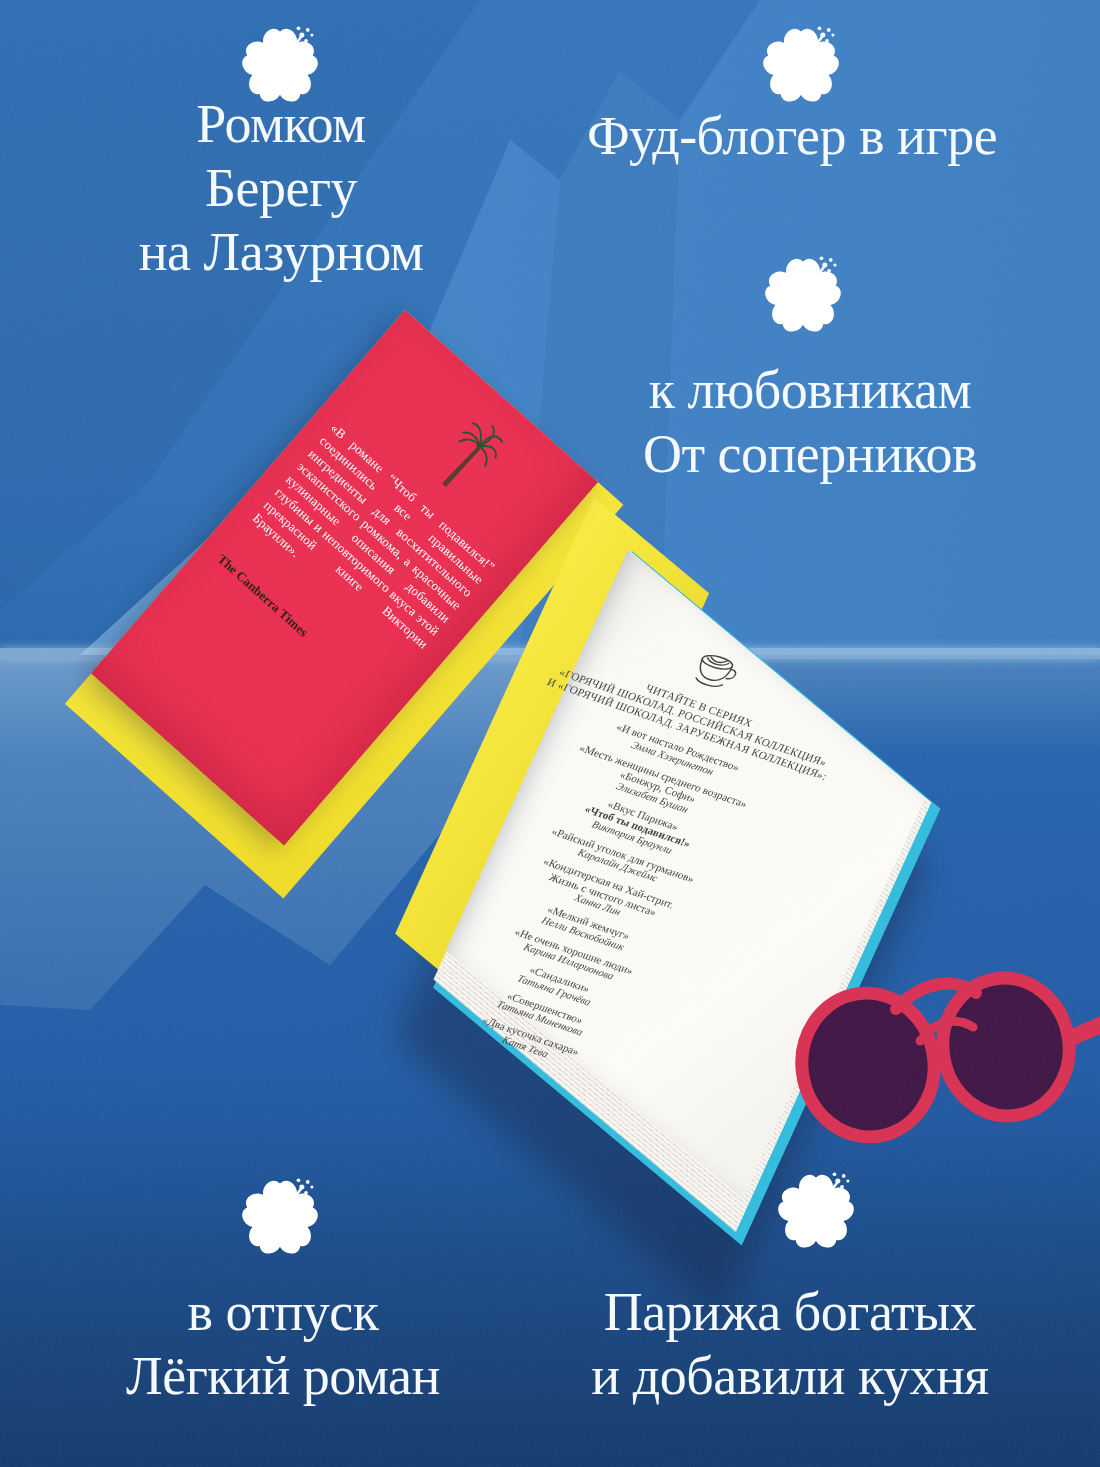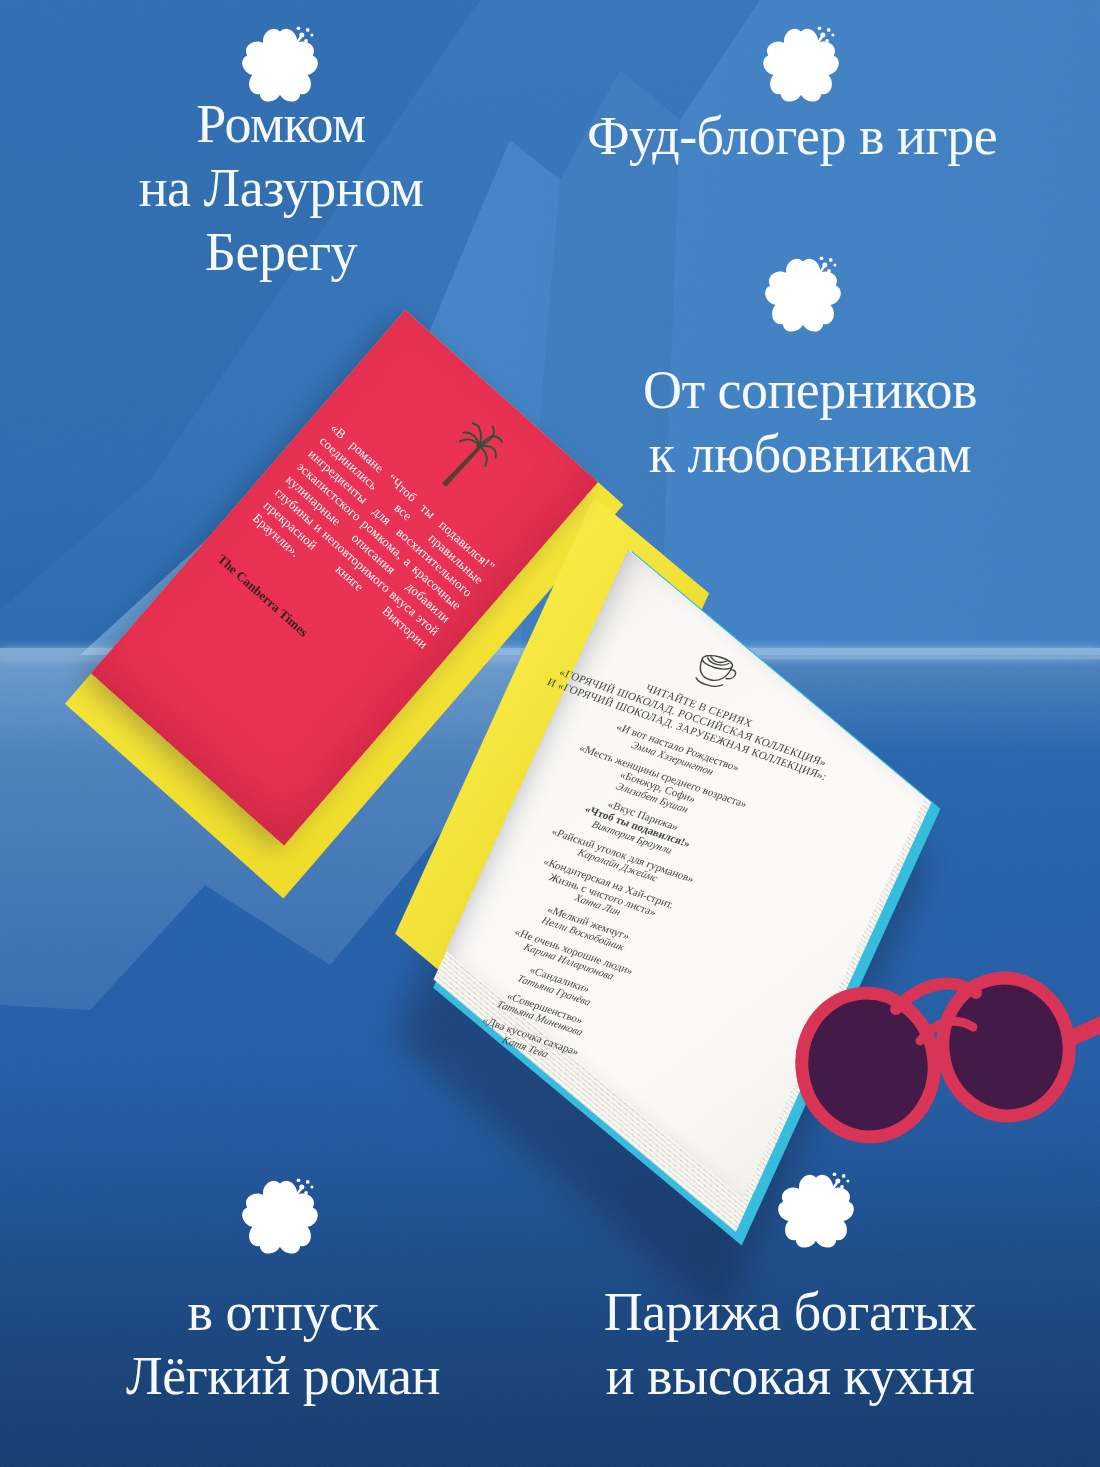"на Лазурном" div { order: before "Берегу" -> after "Берегу" }
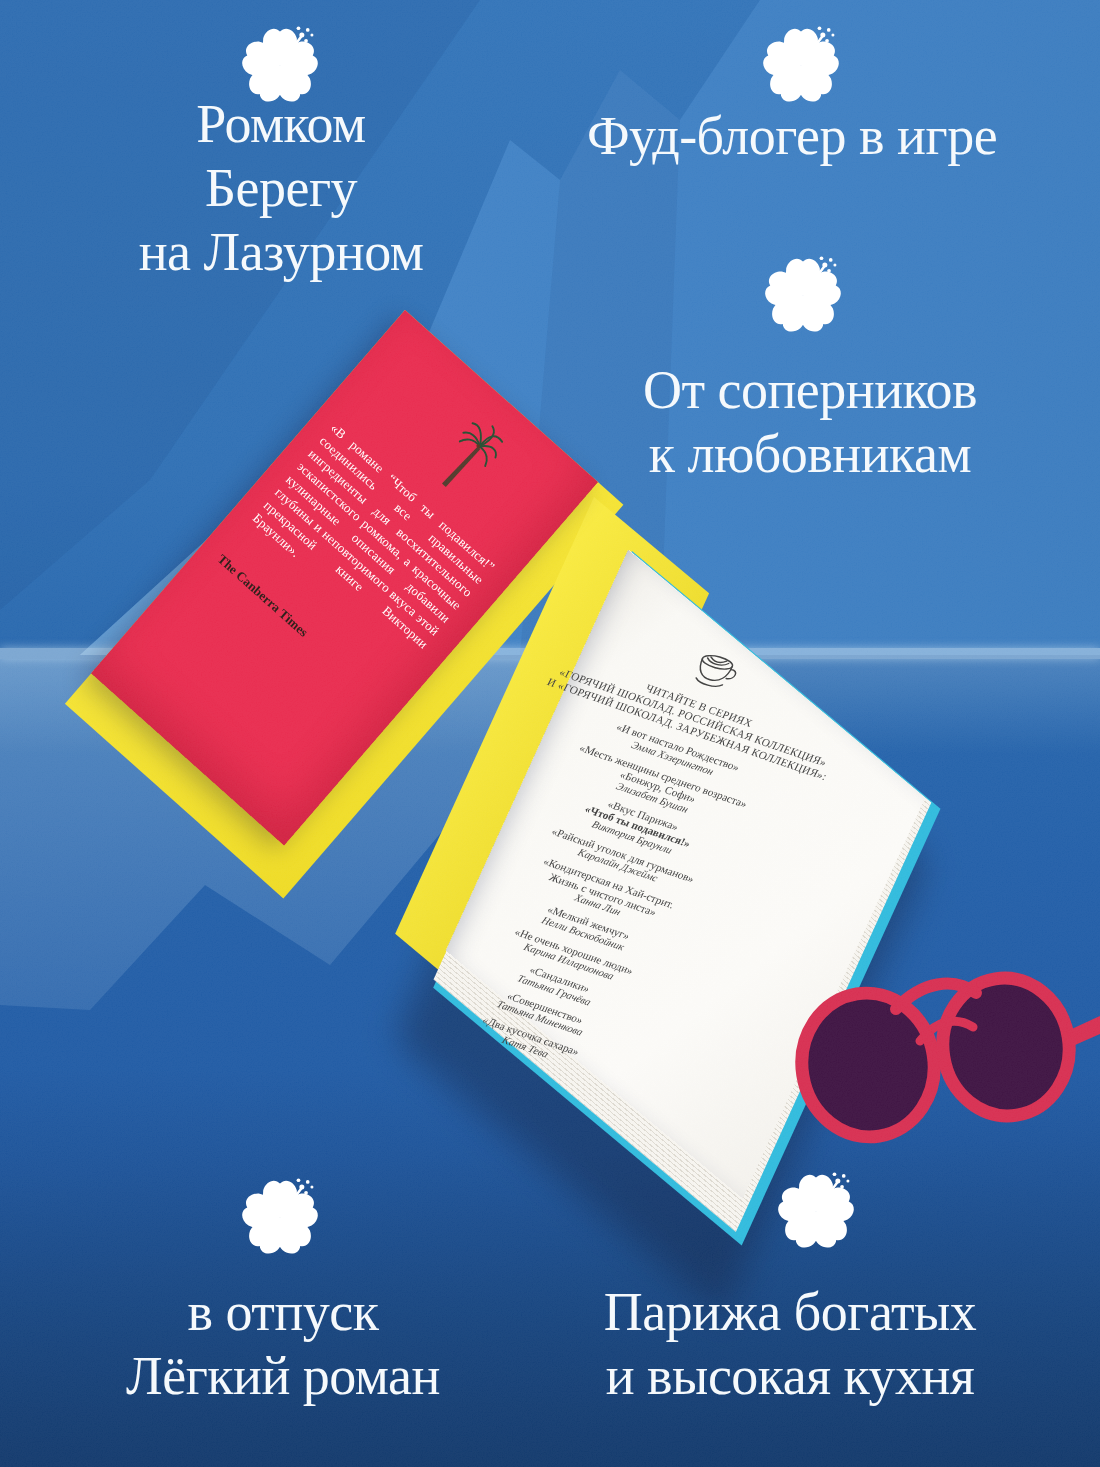"От соперников" div { order: before "к любовникам" -> after "к любовникам" }
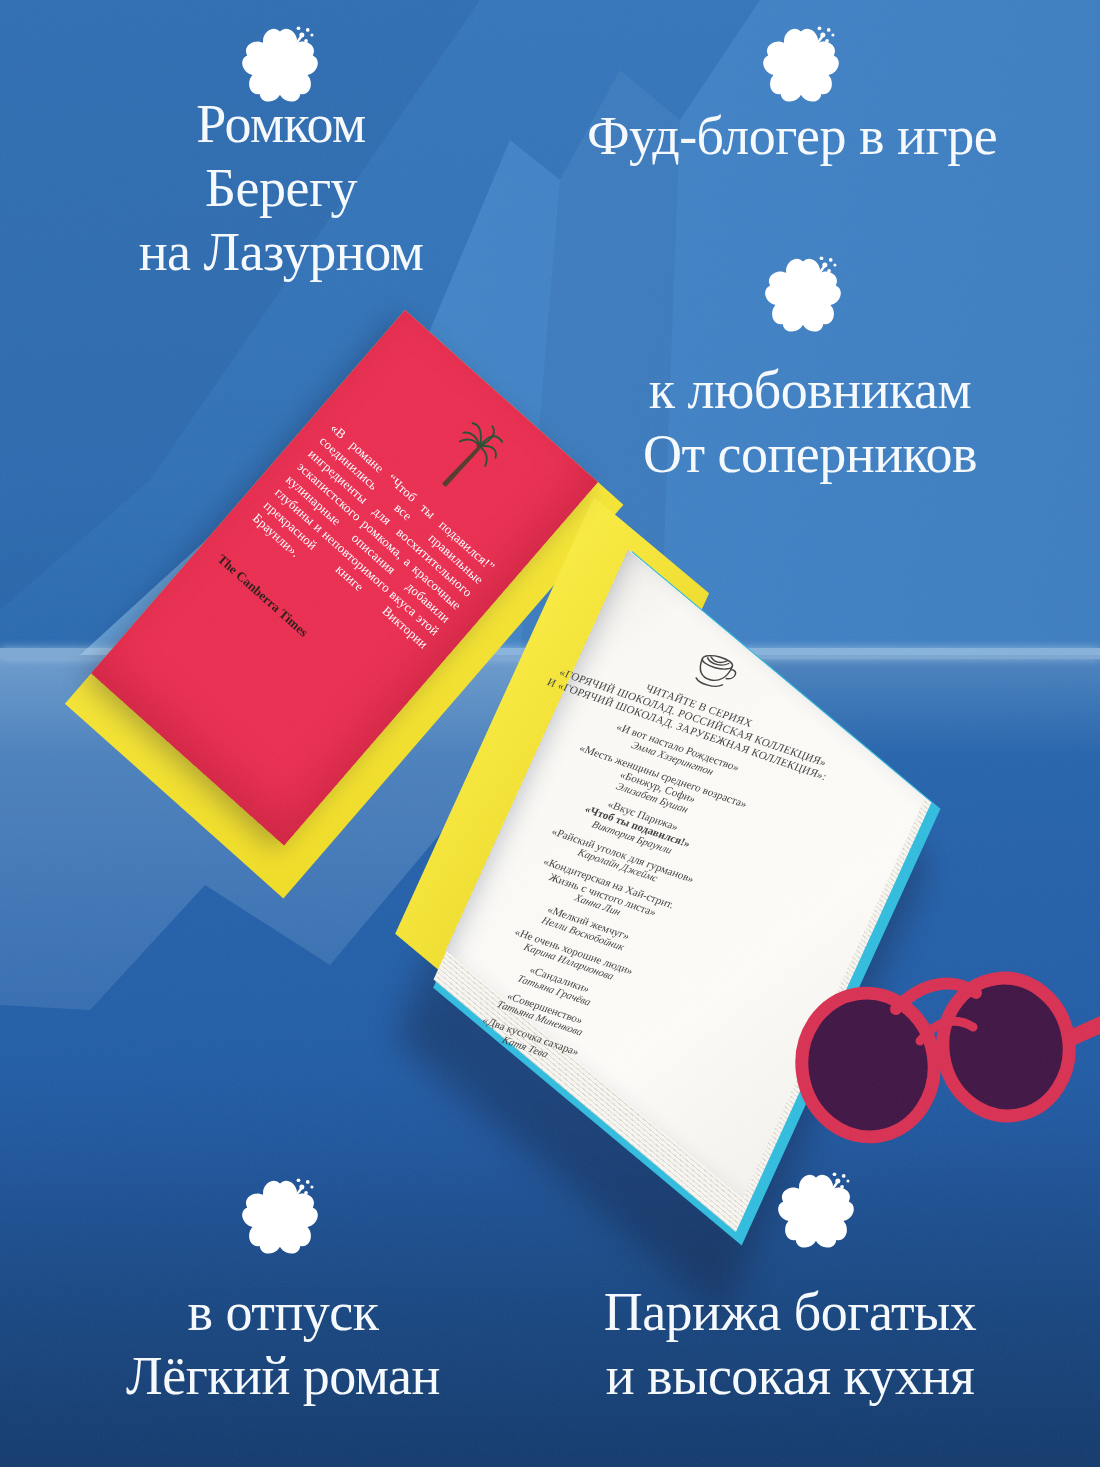"и высокая кухня" div { text: высокая -> добавили }
